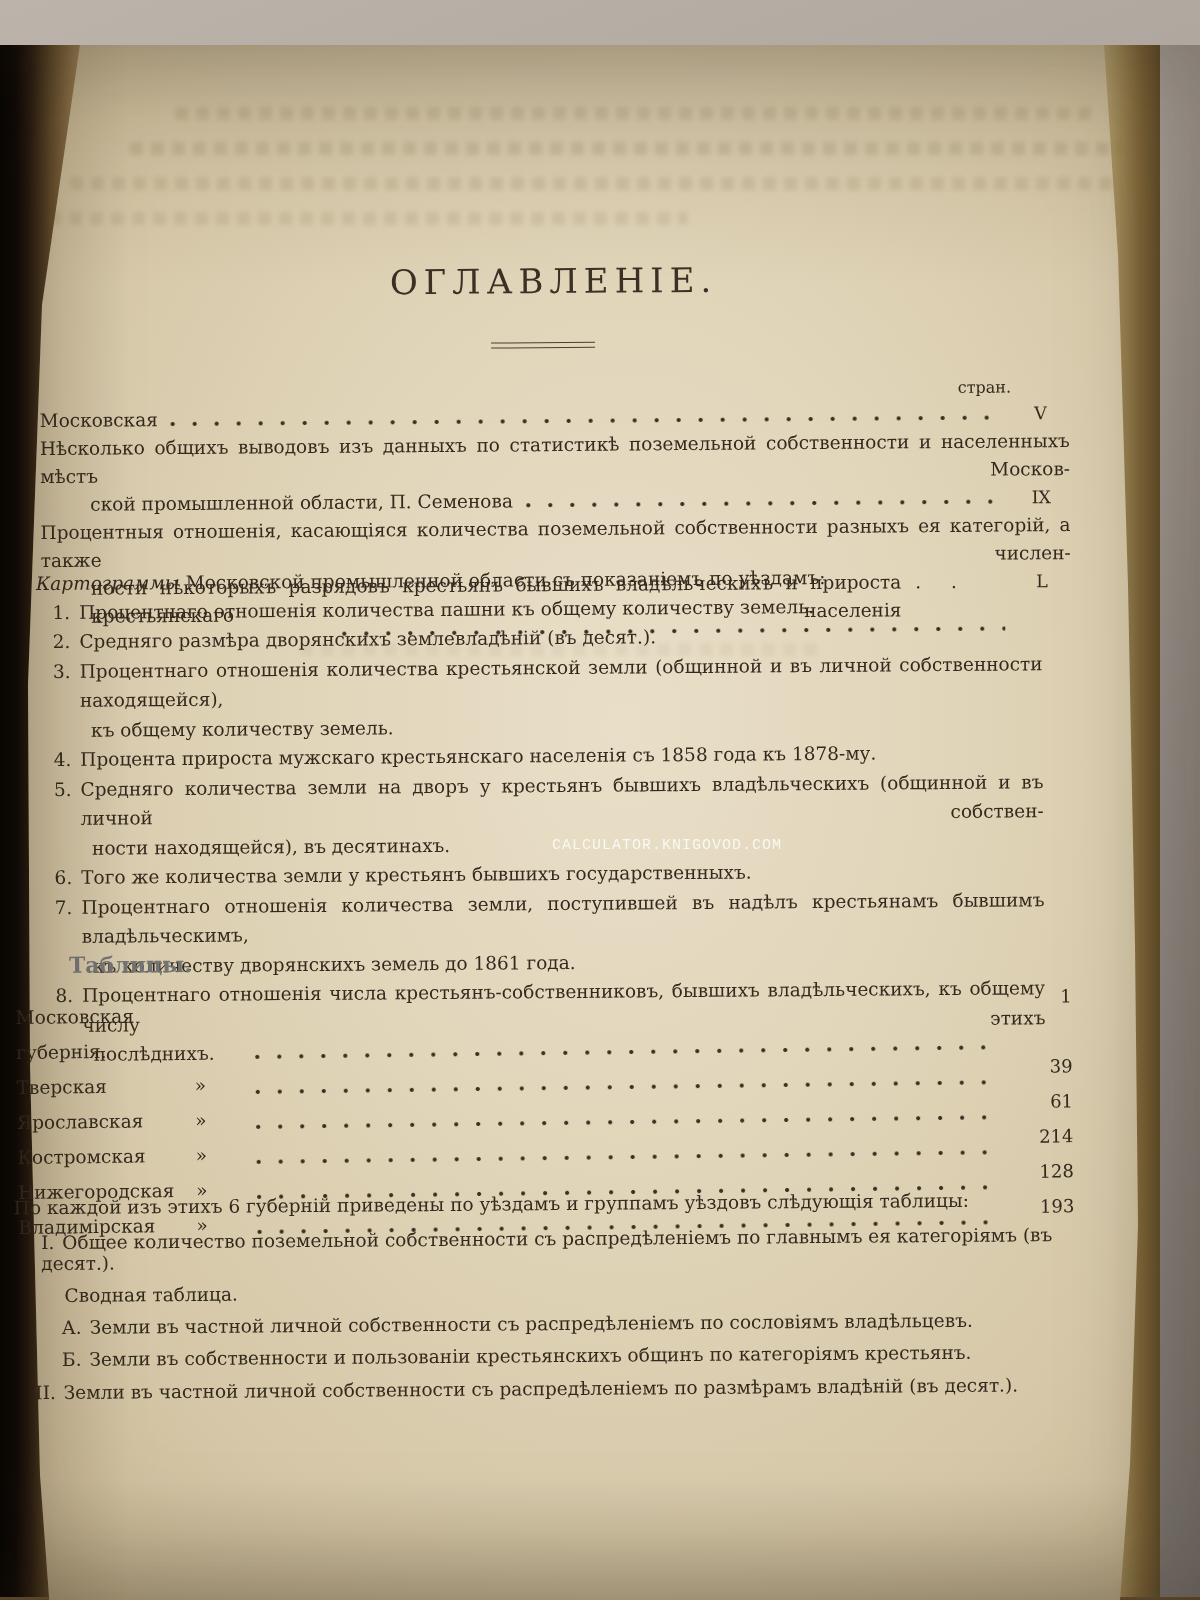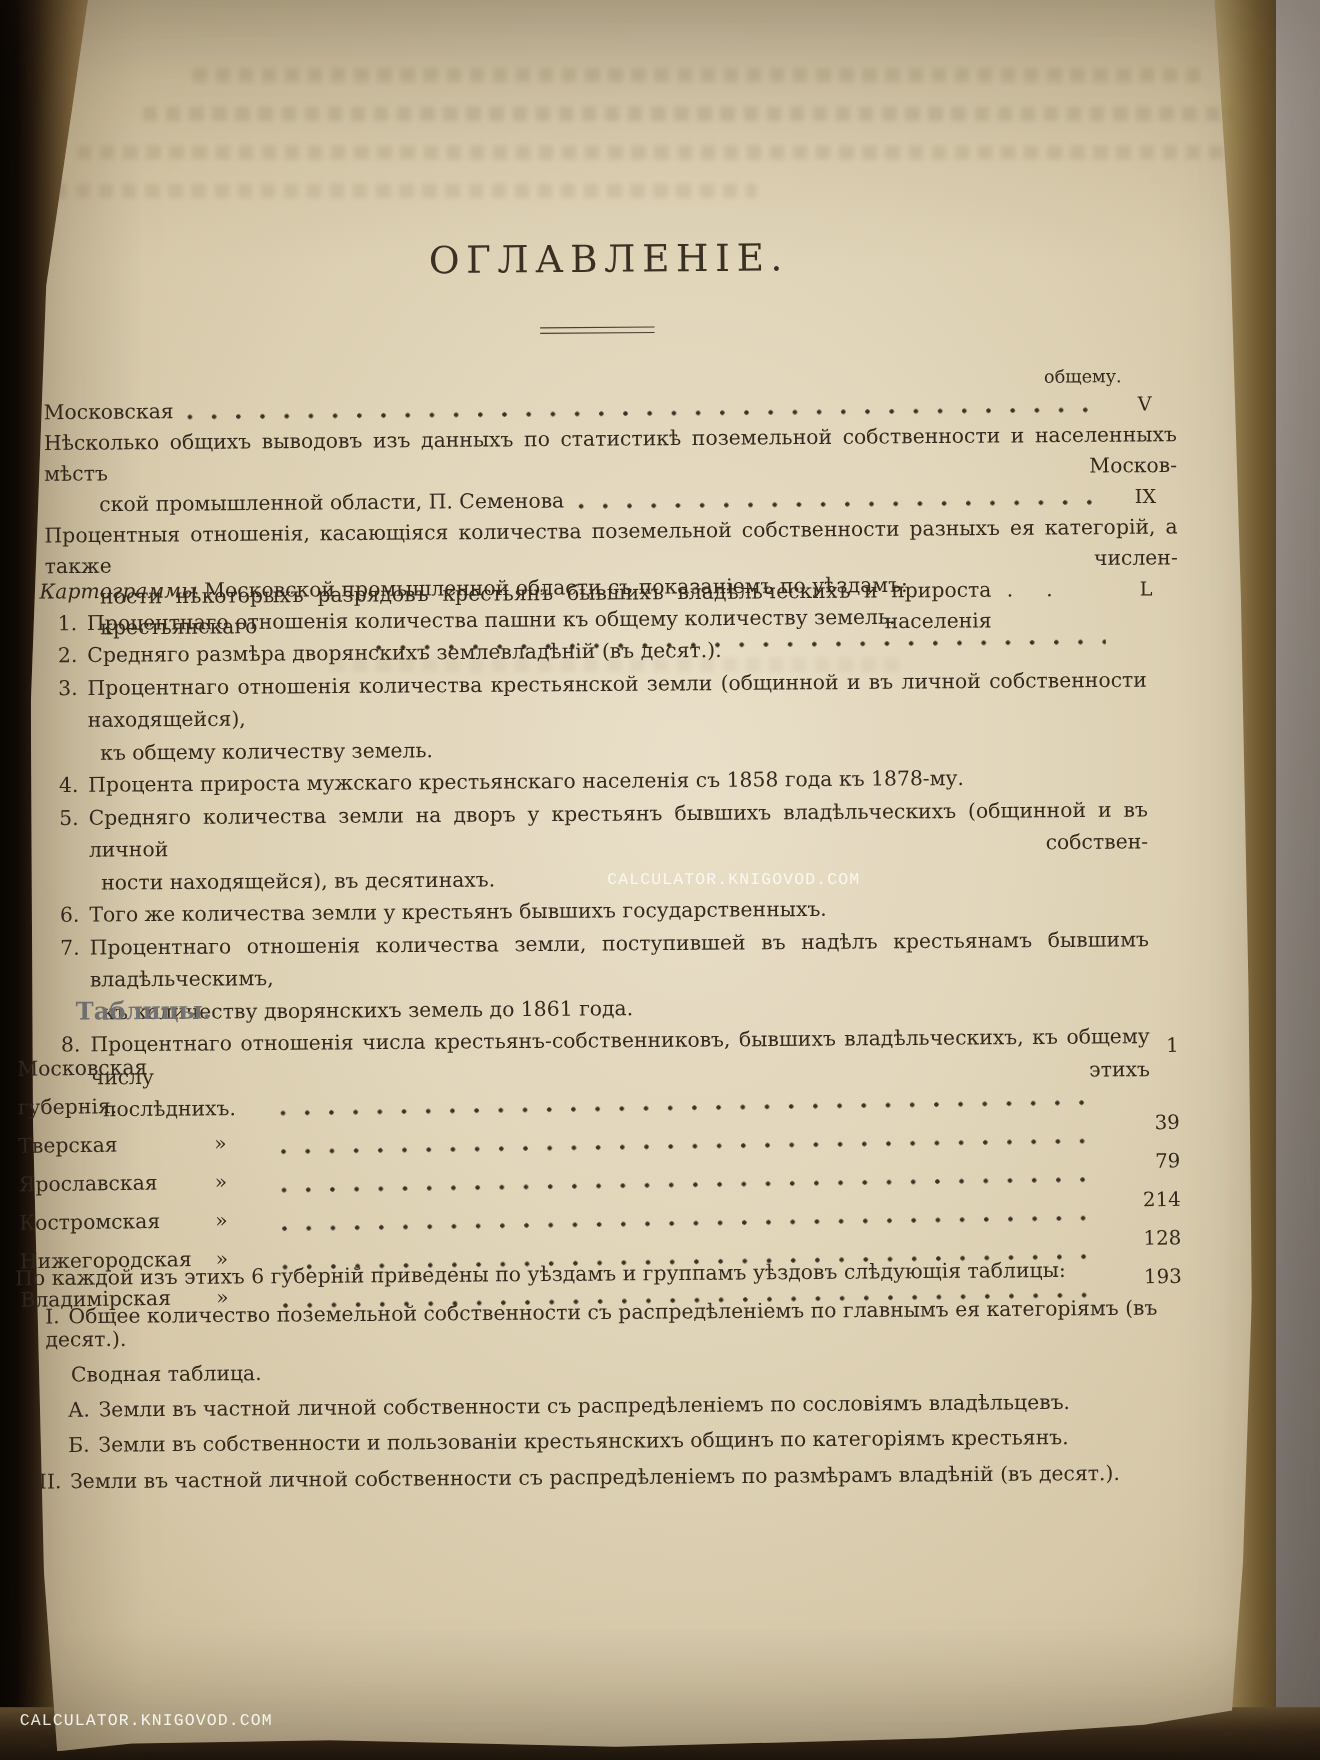"ОГЛАВЛЕНІЕ." .frame { margin-top: none -> 45px }
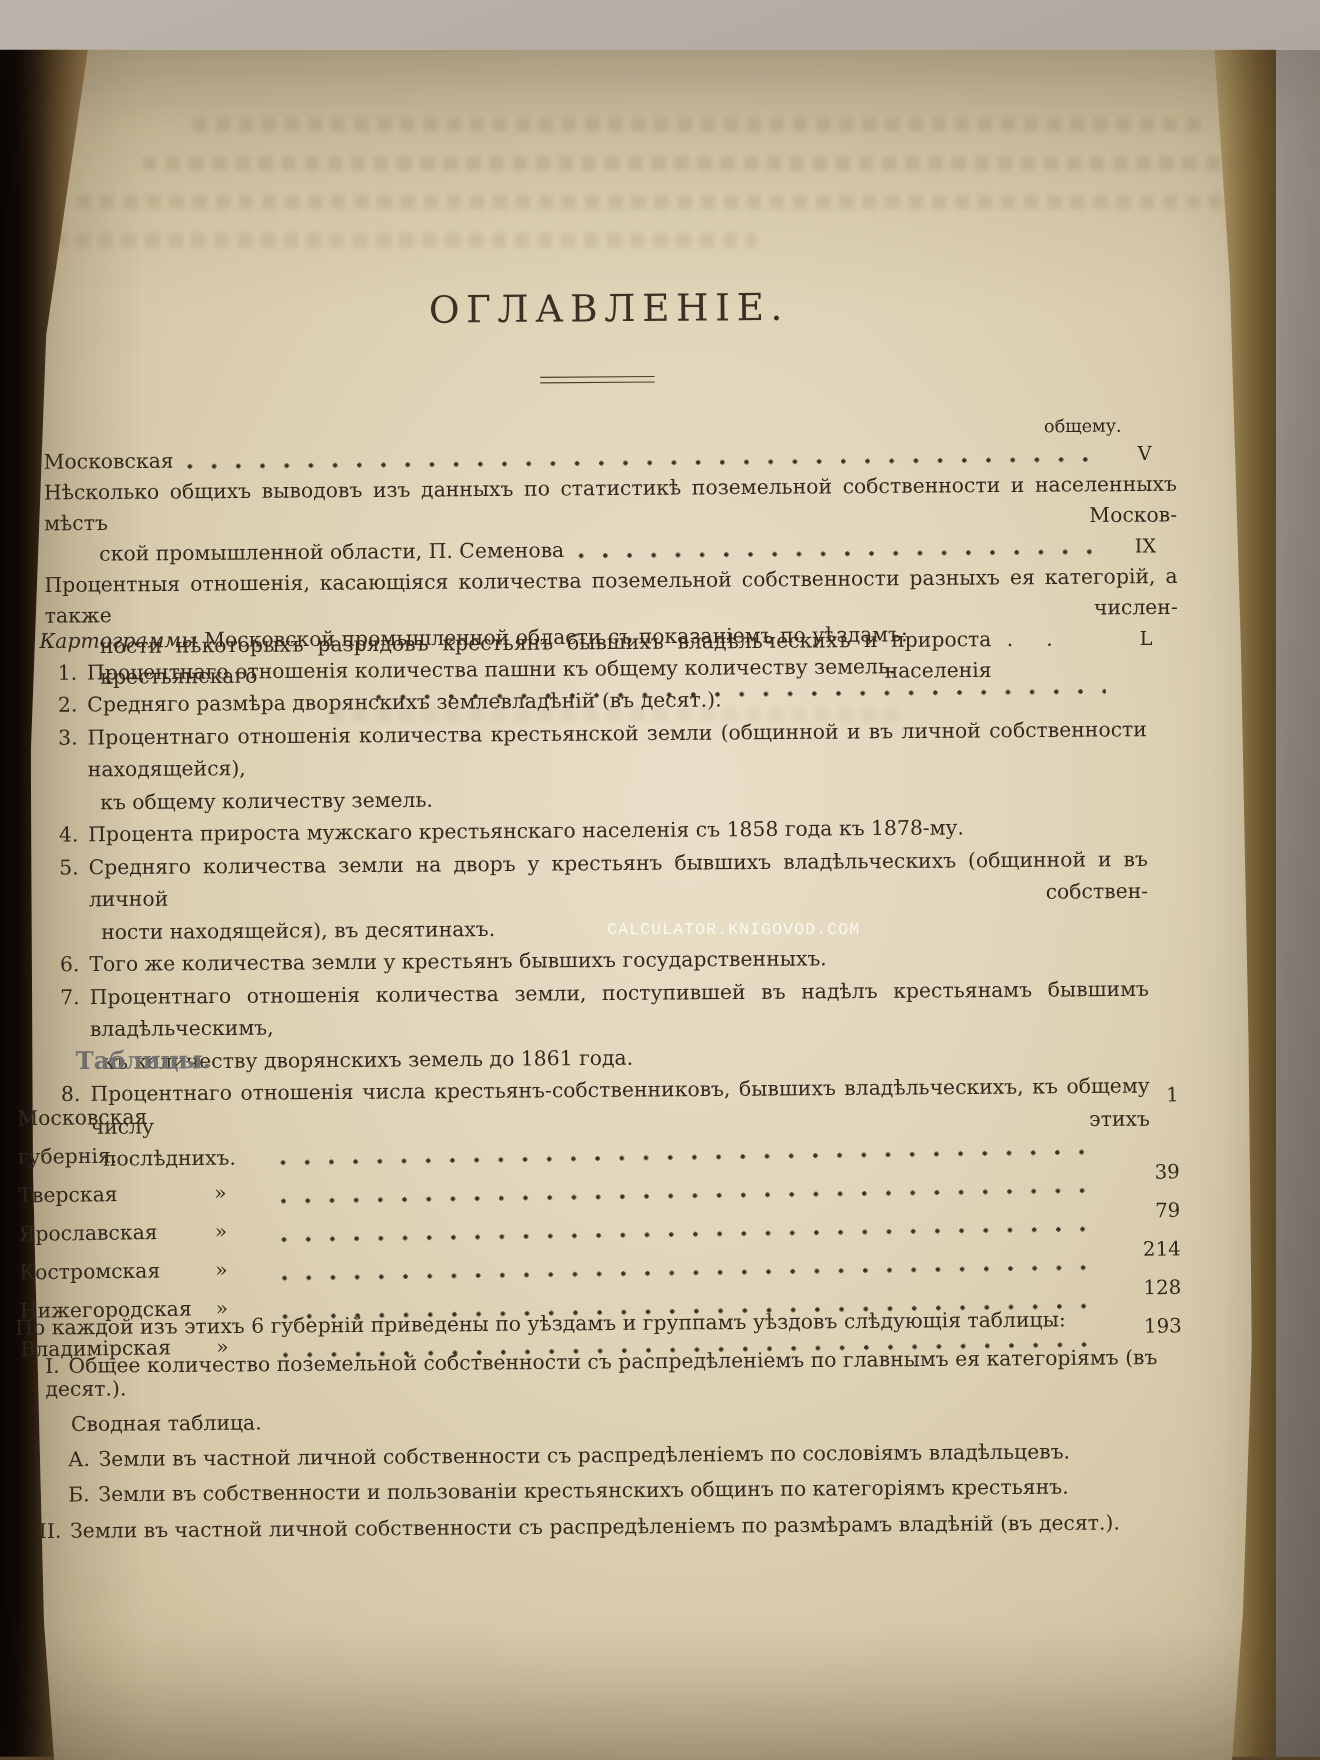"общему." div.stran { text: общему -> стран }
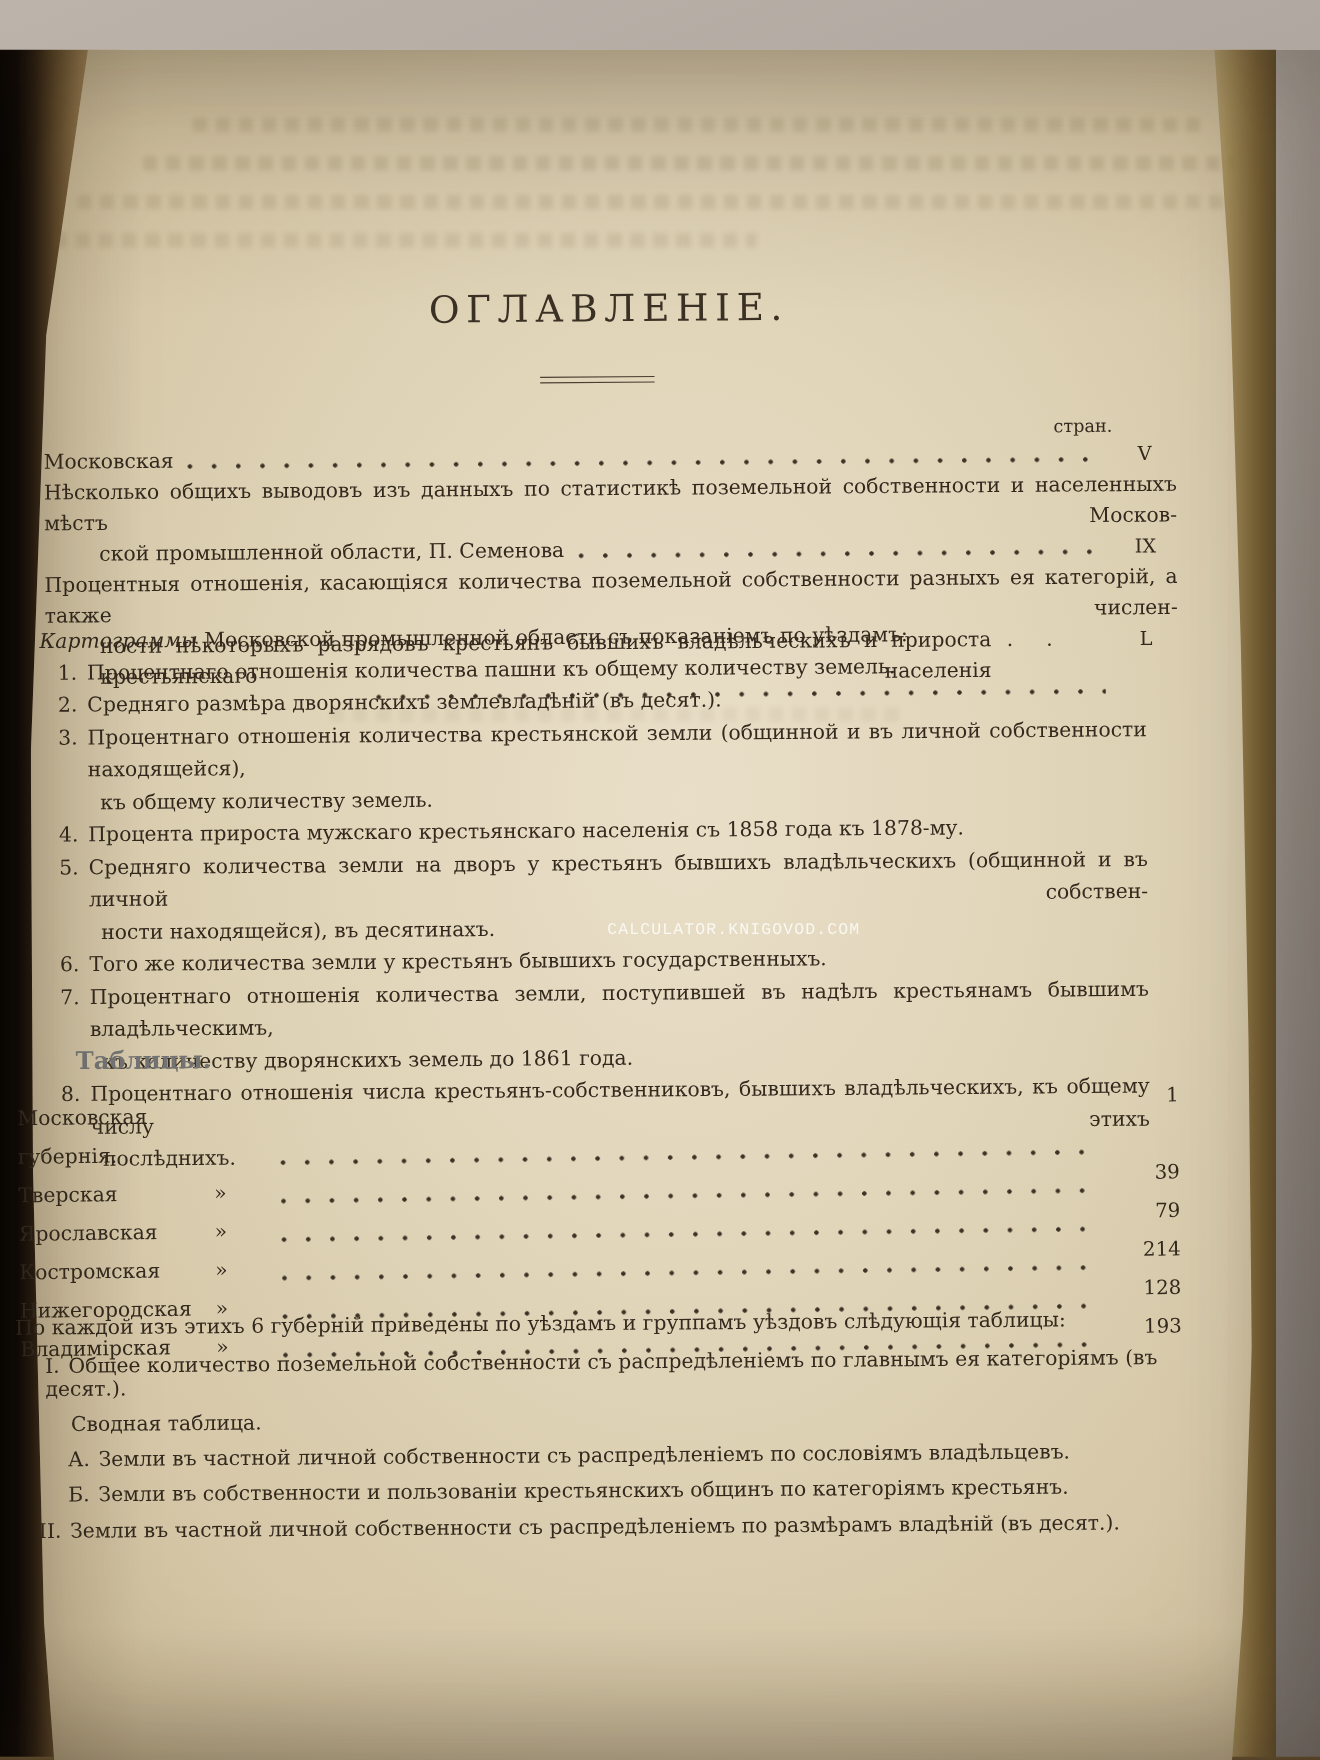"79" span.p-page { text: 79 -> 61 }
